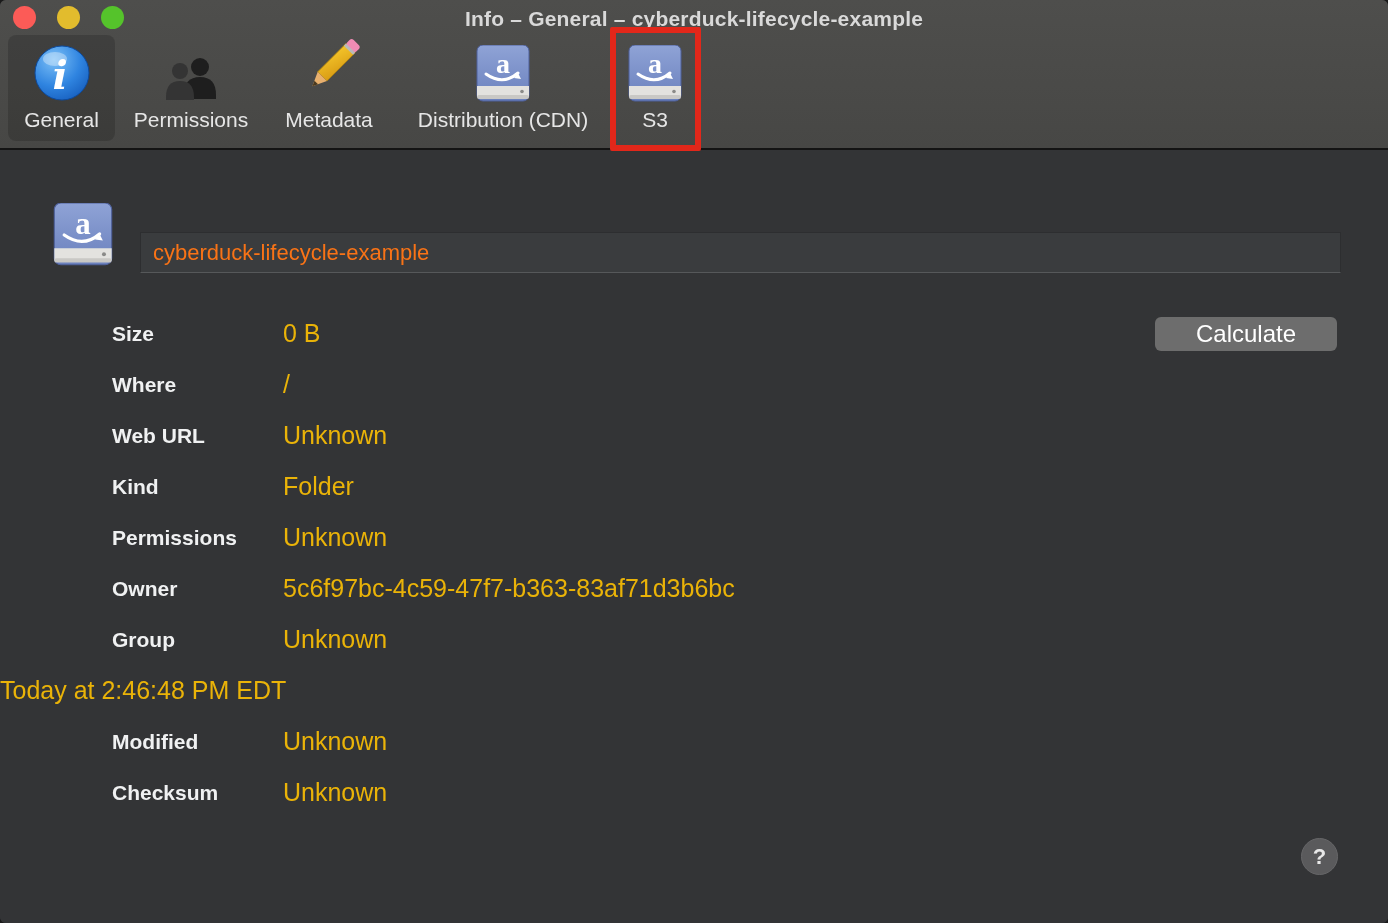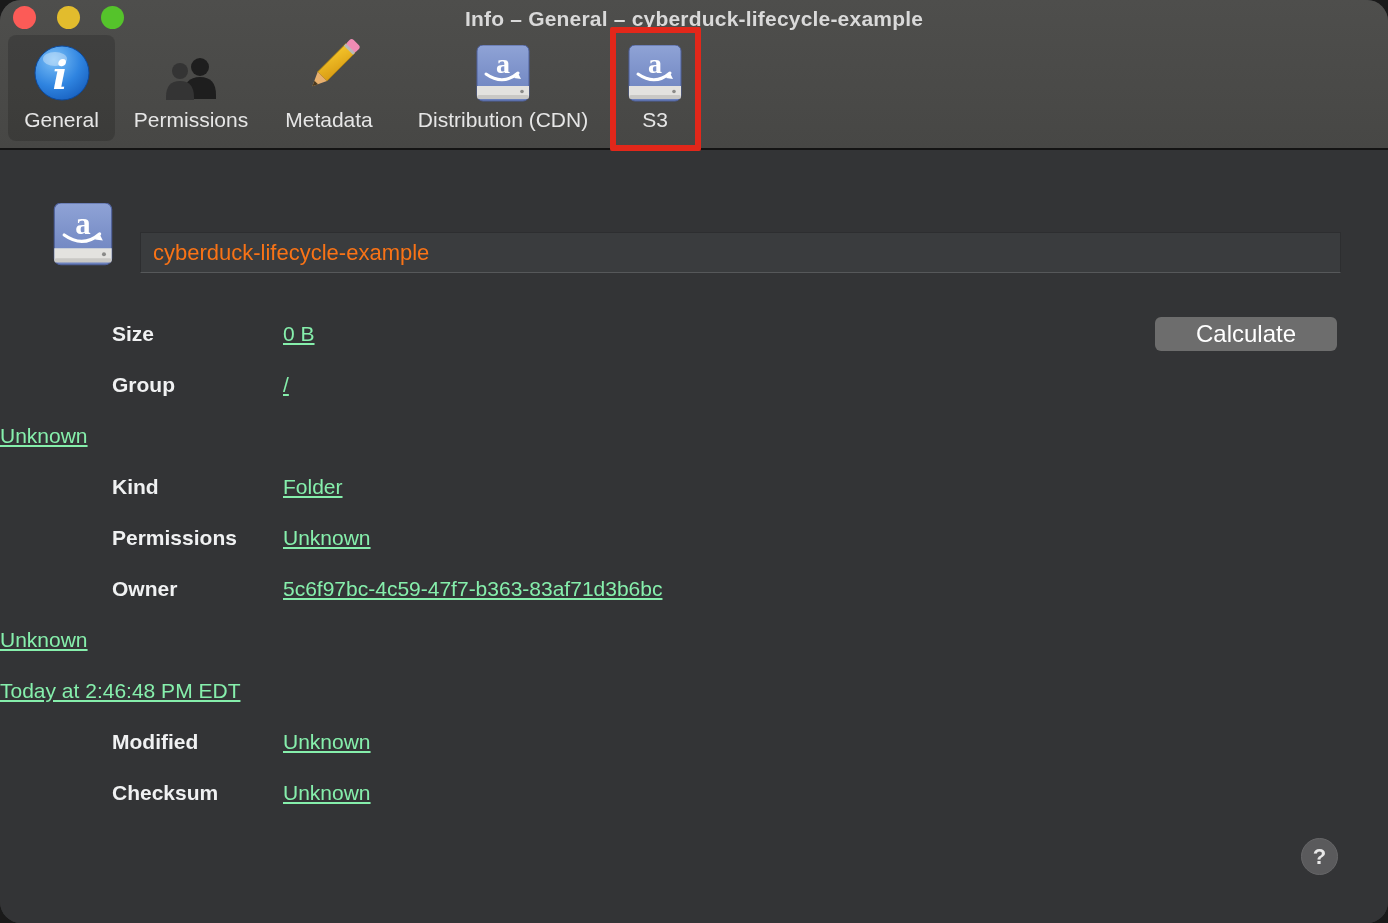"Info – General –" .window { border-radius: 21px -> 6px }
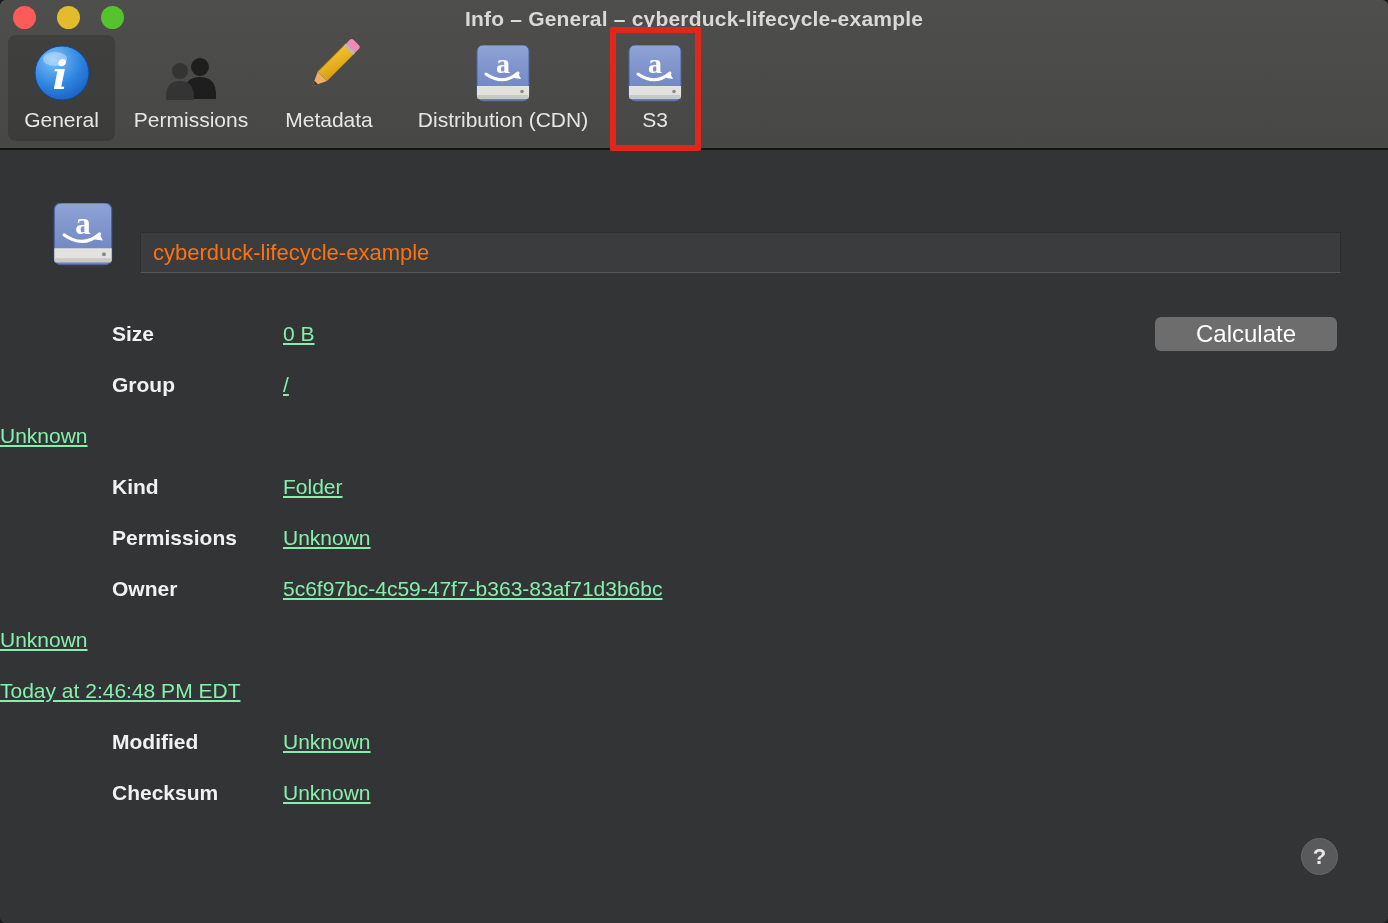"0 B" .info-value { color: #86efac -> #eab308; font-size: 21px -> 25px; text-decoration: underline -> none }
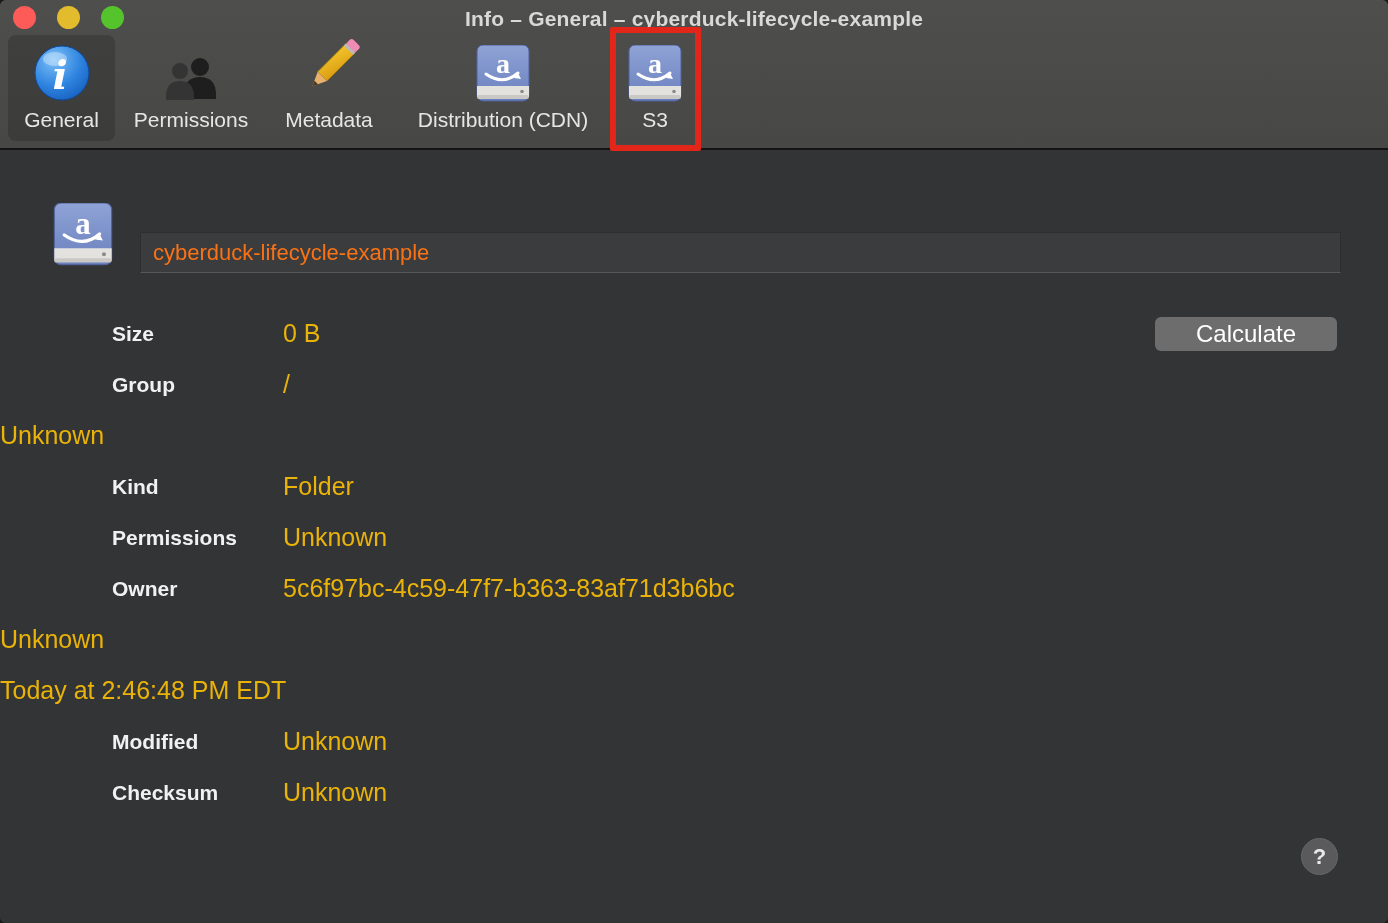"Group" div.info-label { text: Group -> Where }
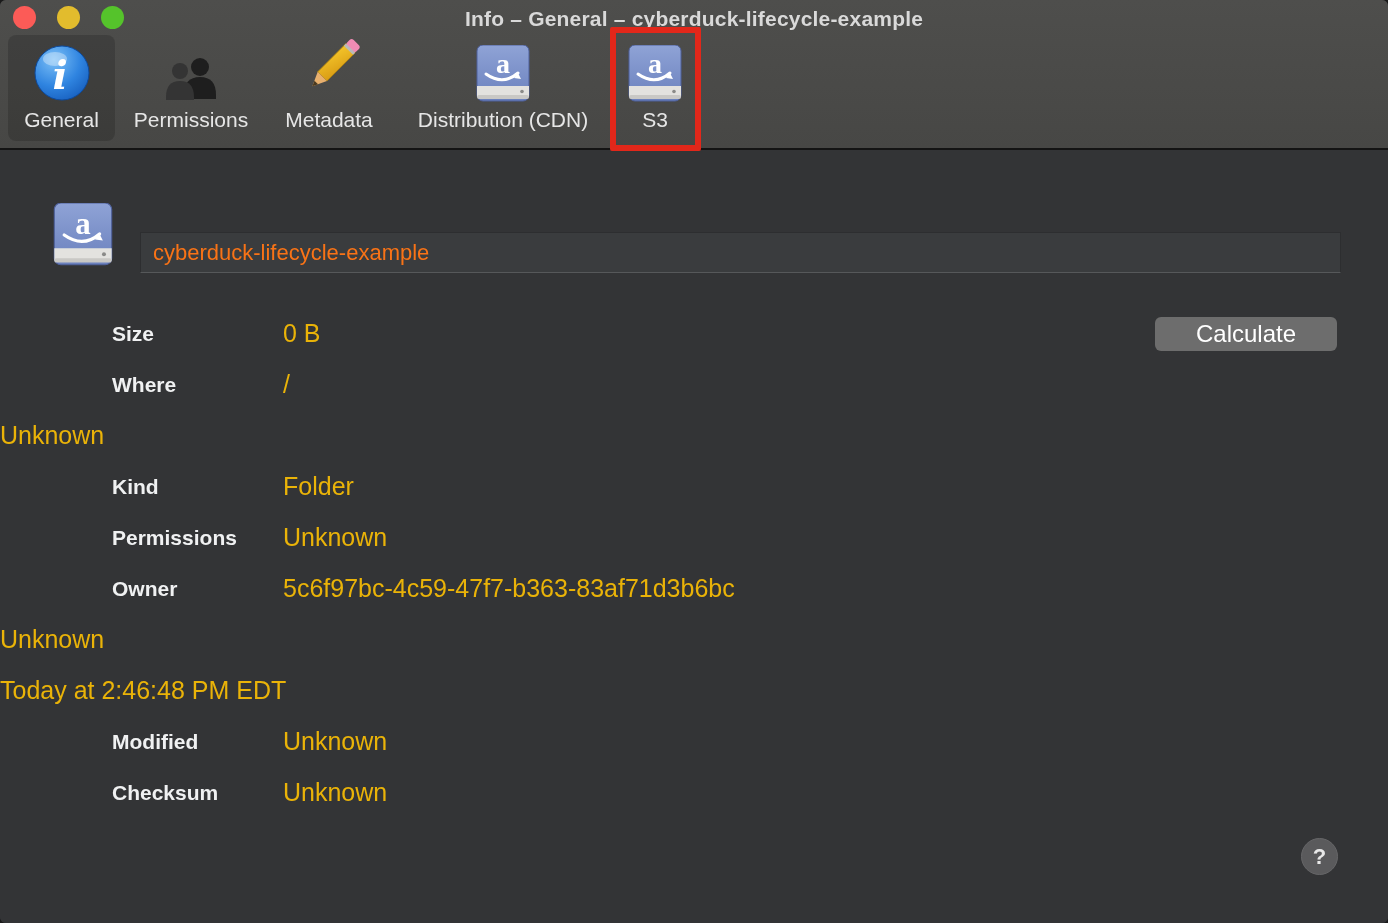"Web URL" div.info-label { html: none -> <div>Web URL</div> }
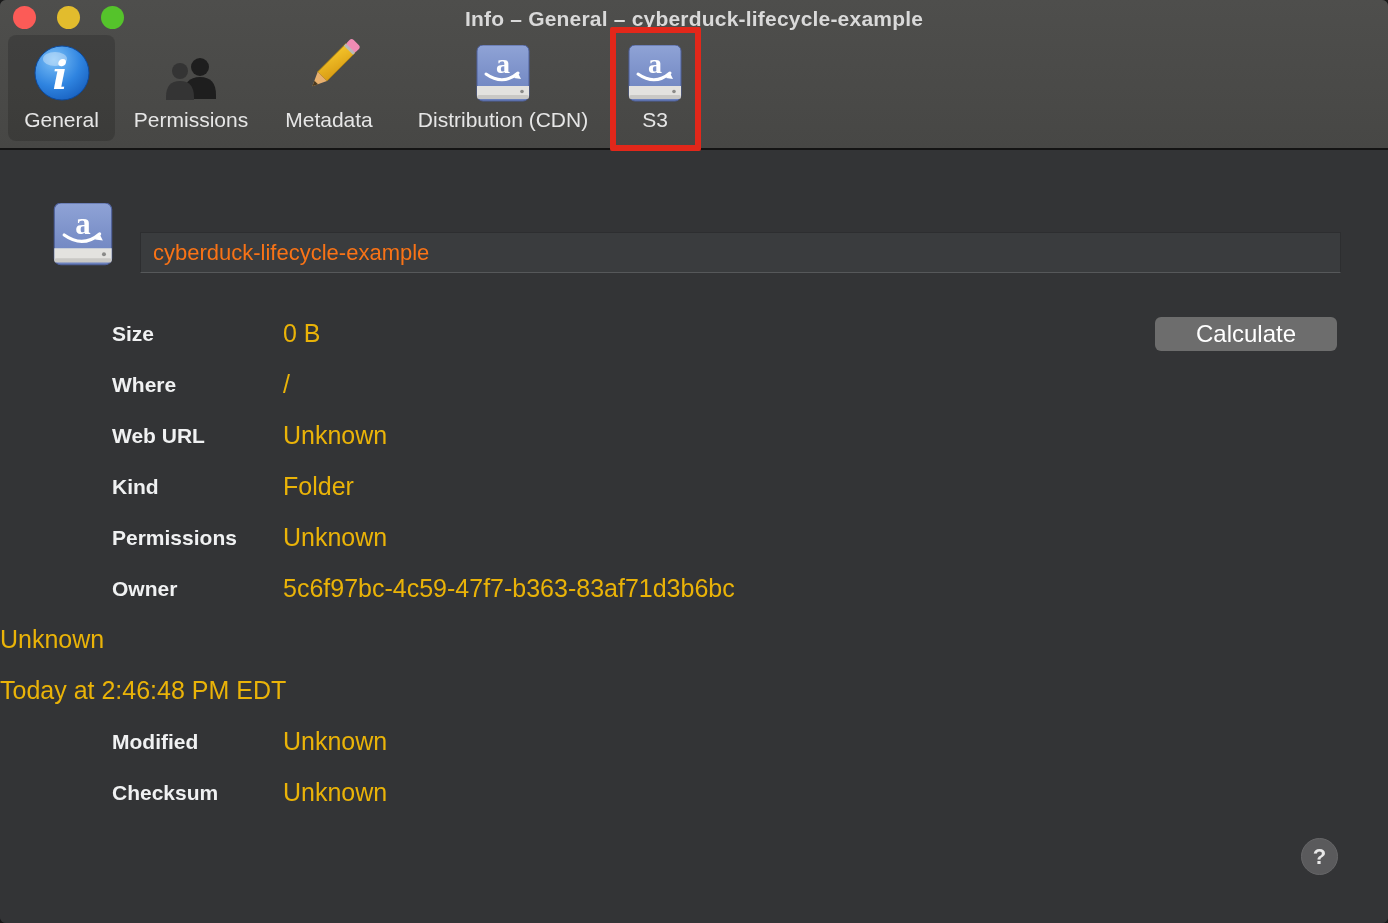"Group" div.info-label { html: none -> <div>Group</div> }
